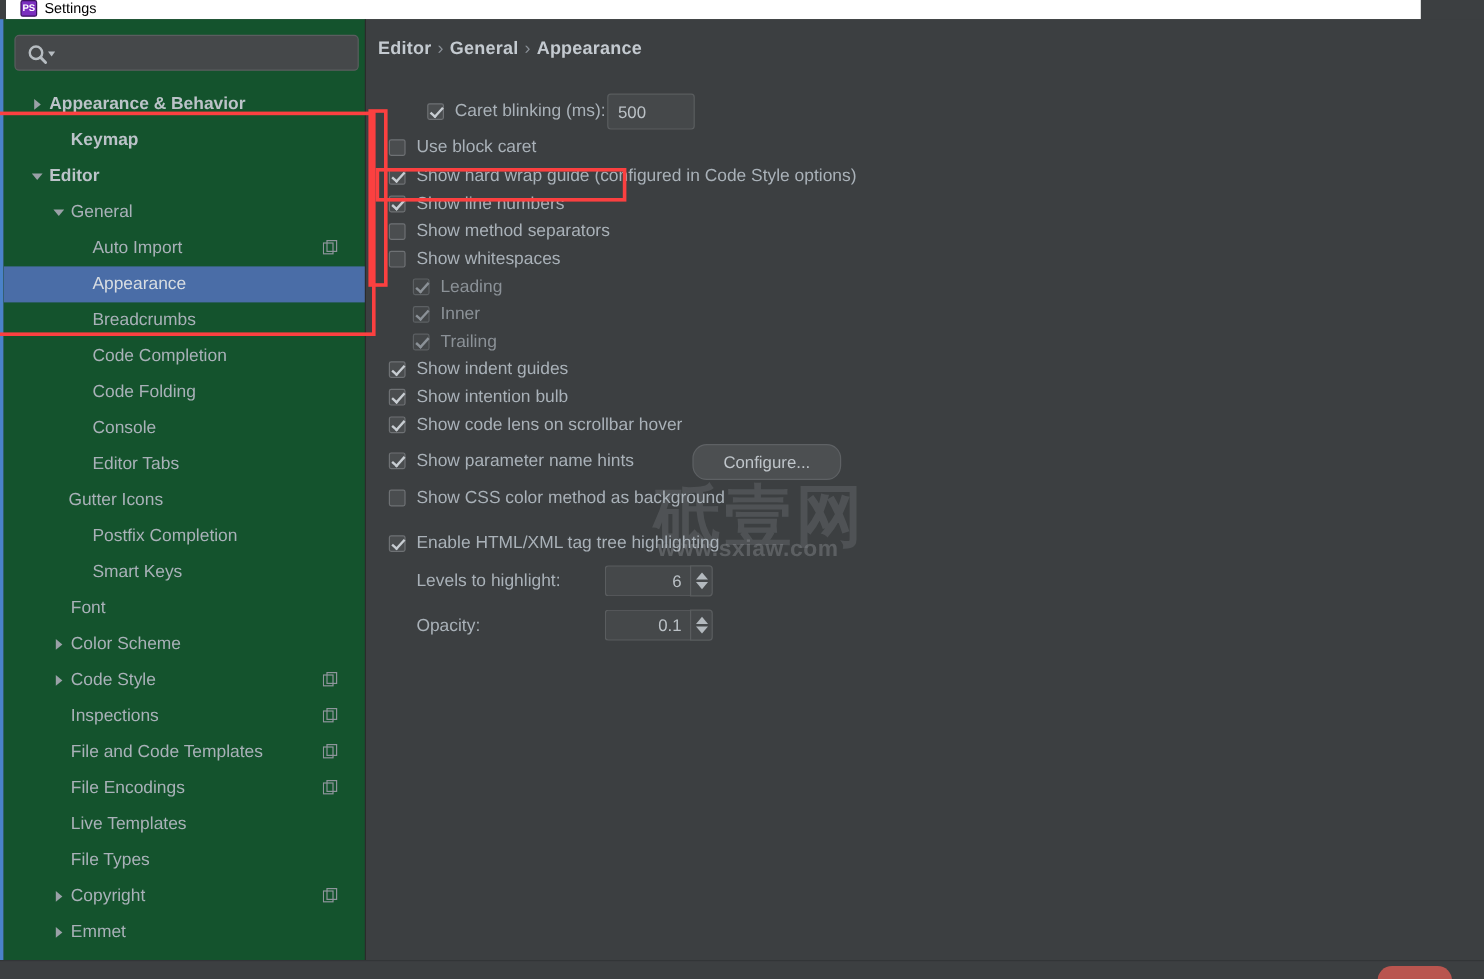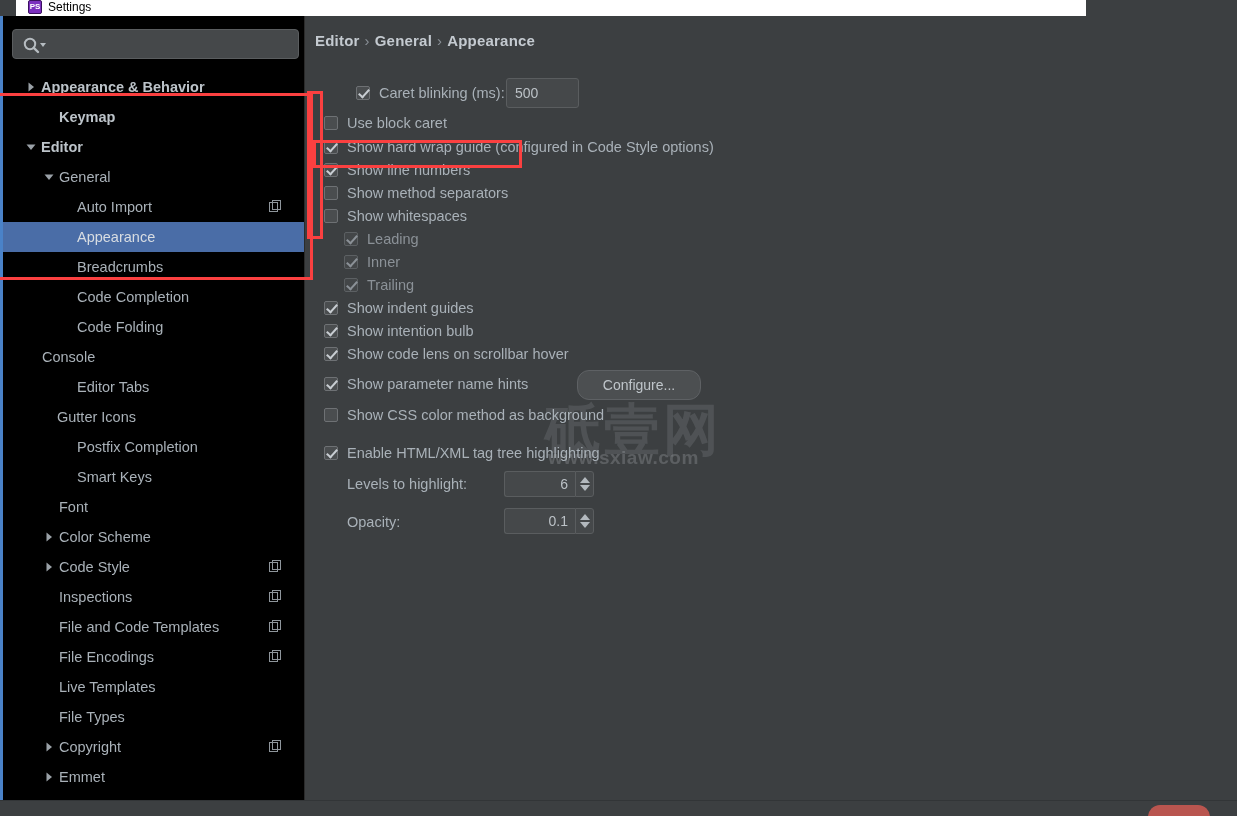"PS" .titlebar { left: 16px -> 5px; width: 1070px -> 1179px }
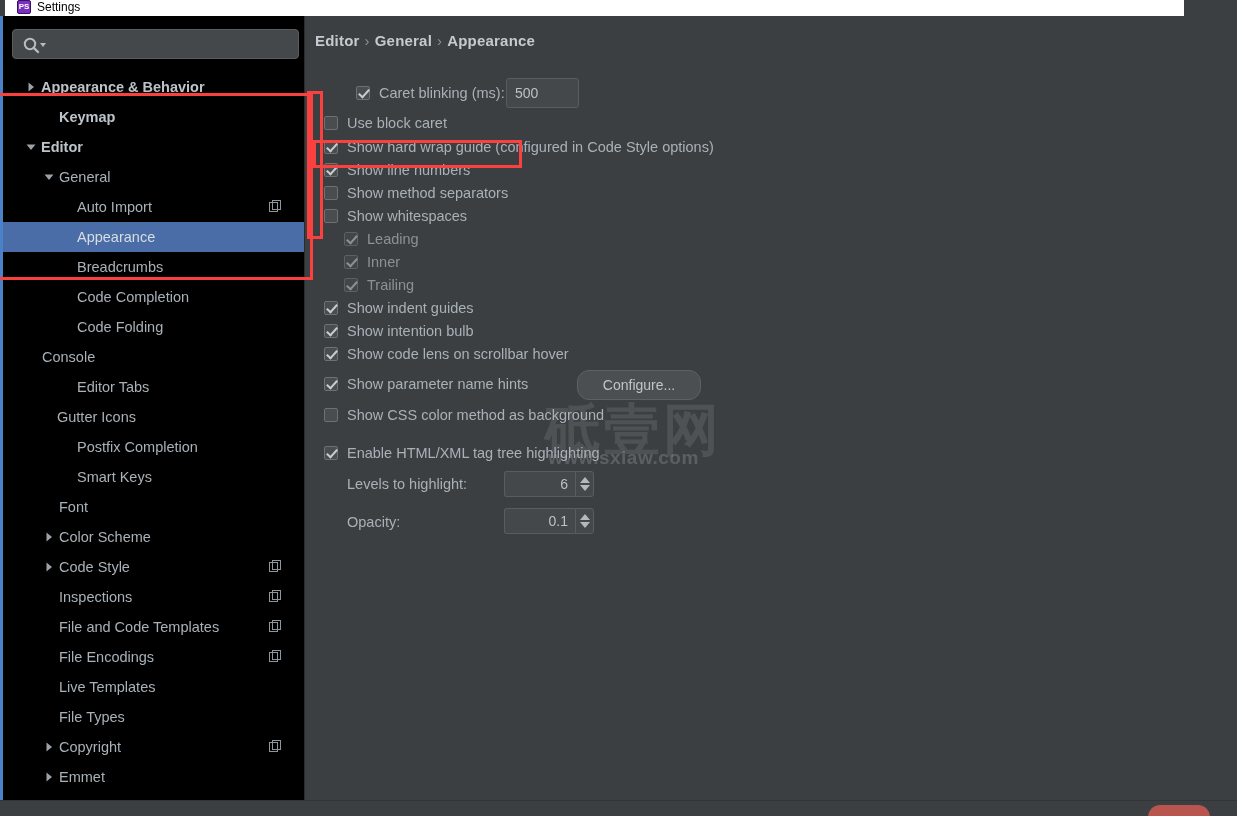"Appearance & Behavior" .sidebar { background: #000000 -> #14532d }
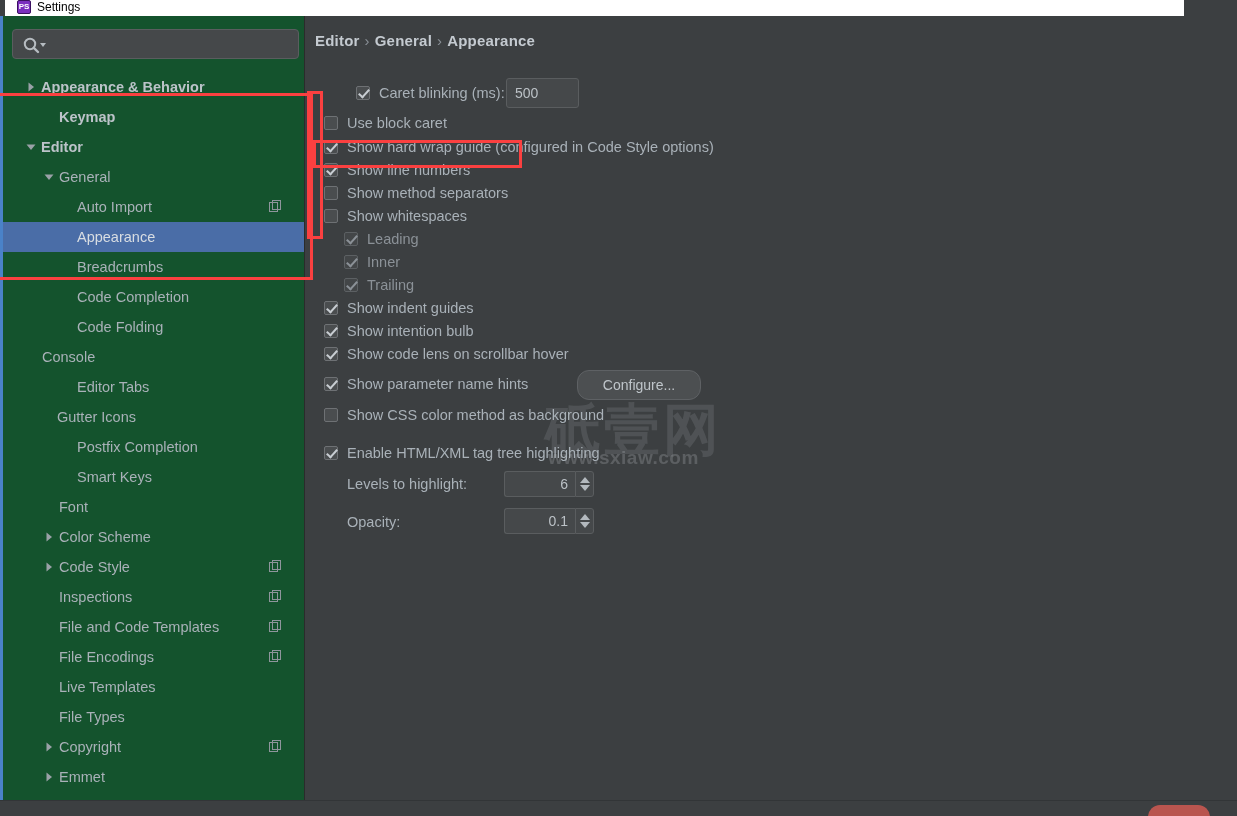"Console" span.tree-label { margin-left: 39px -> 74px }
